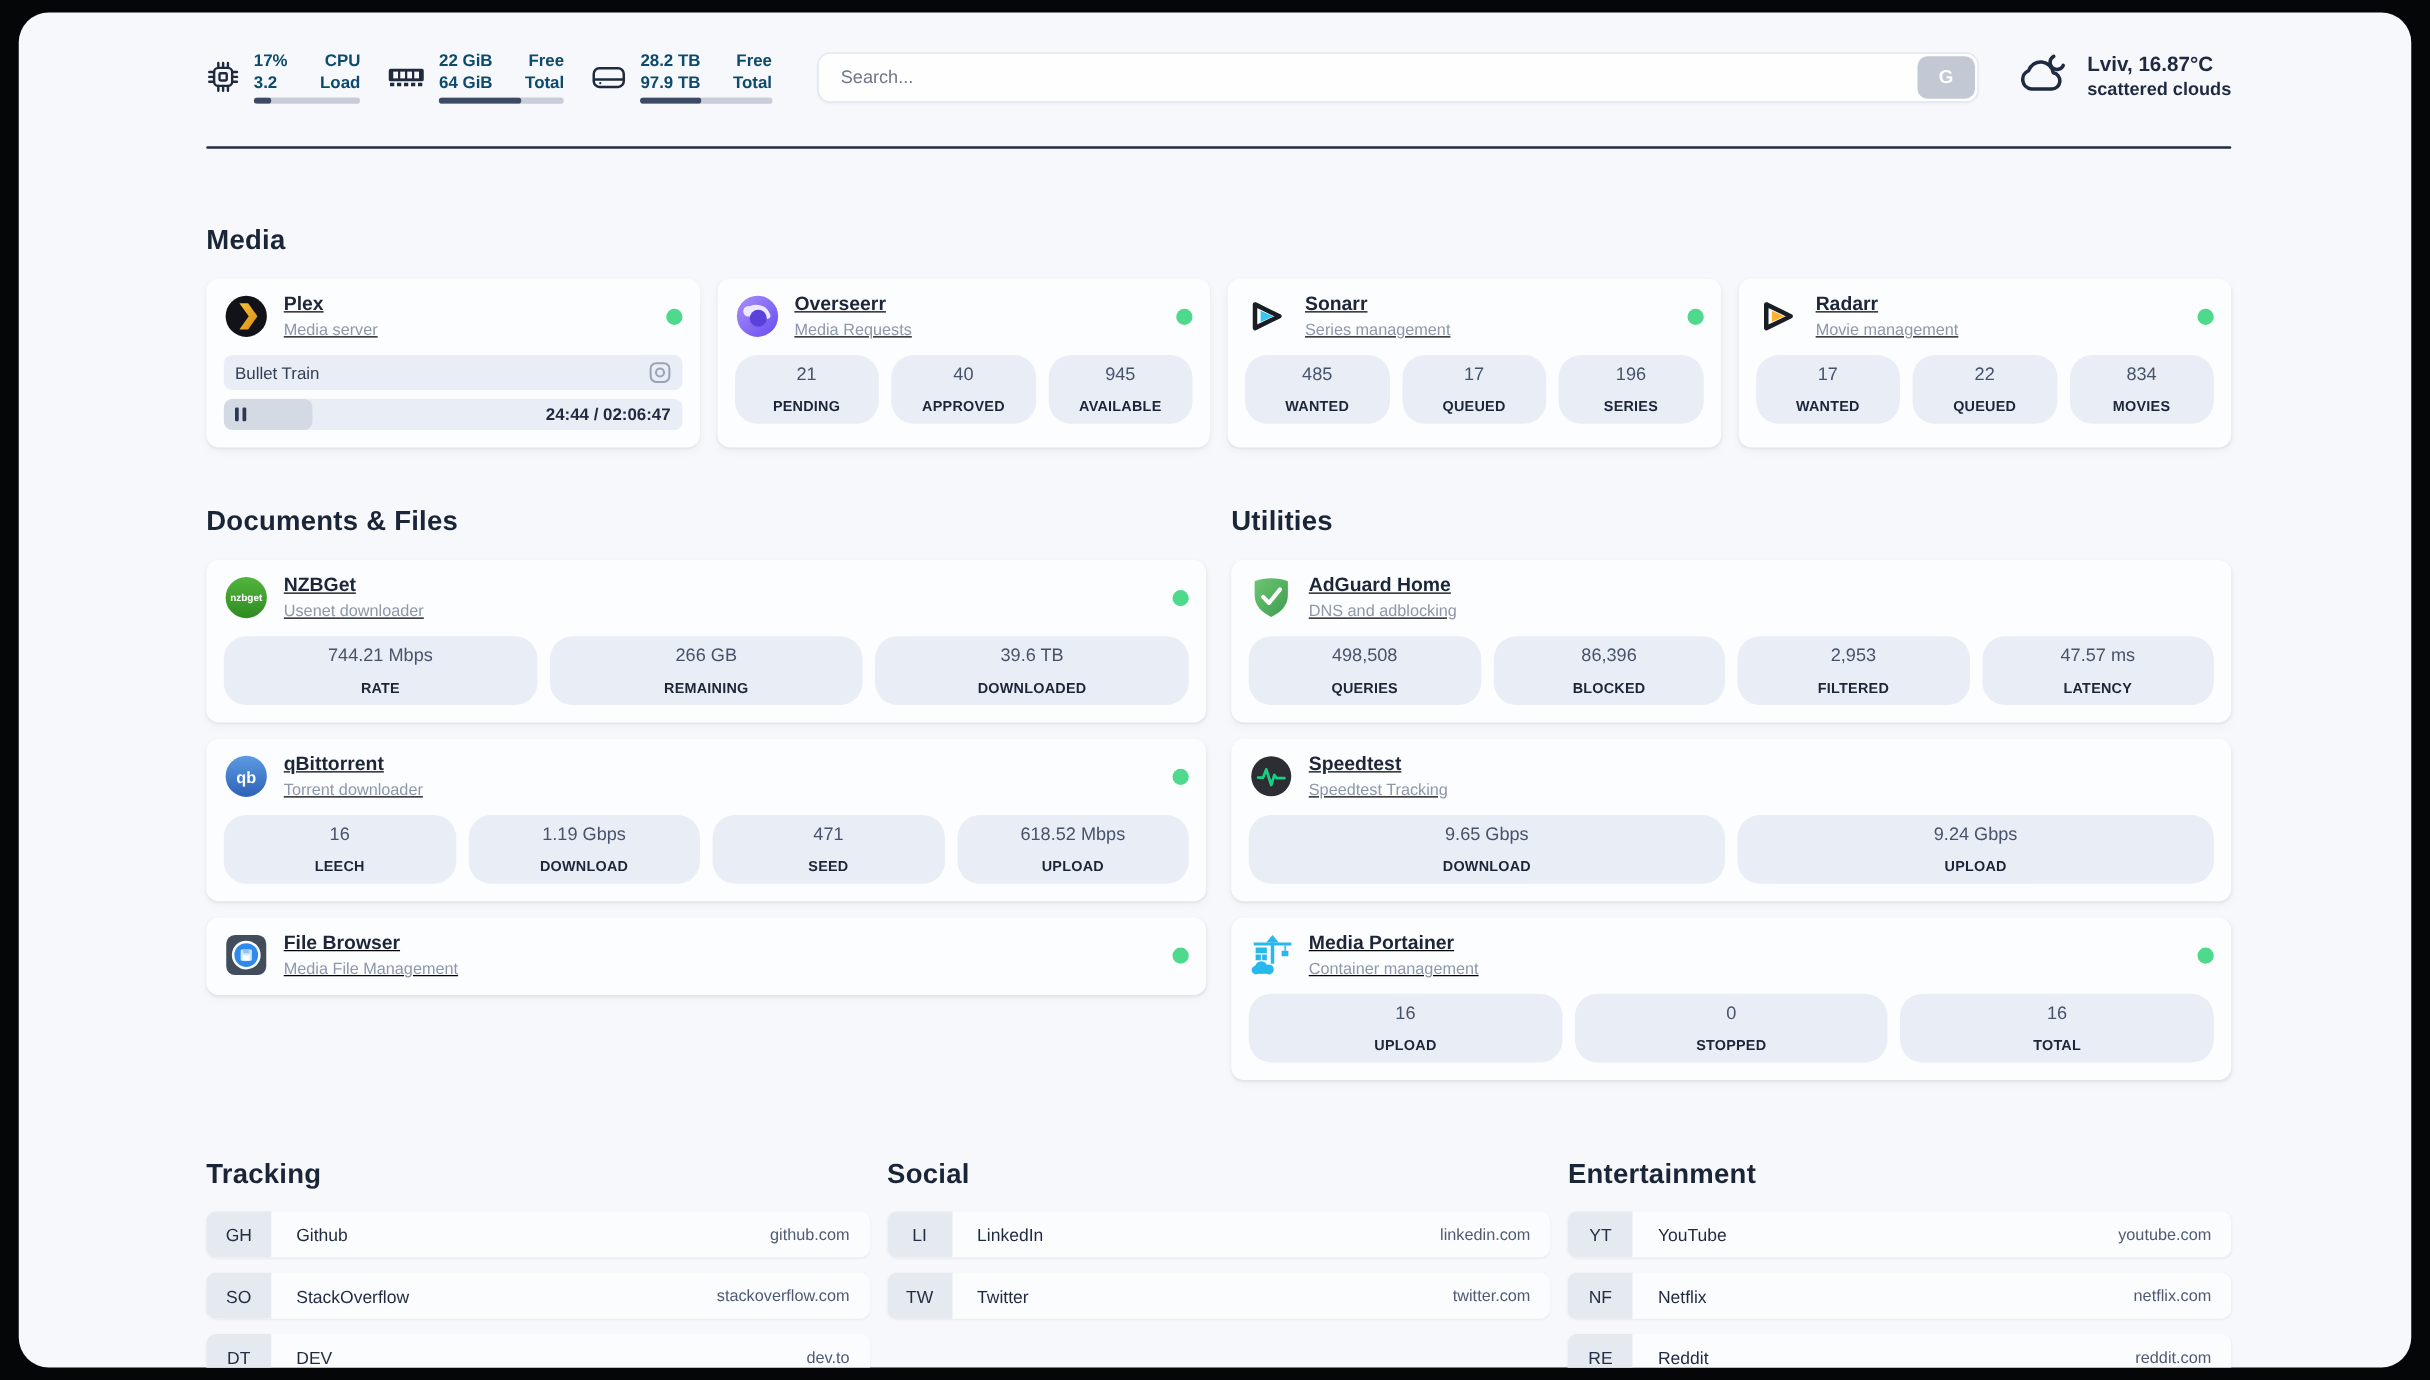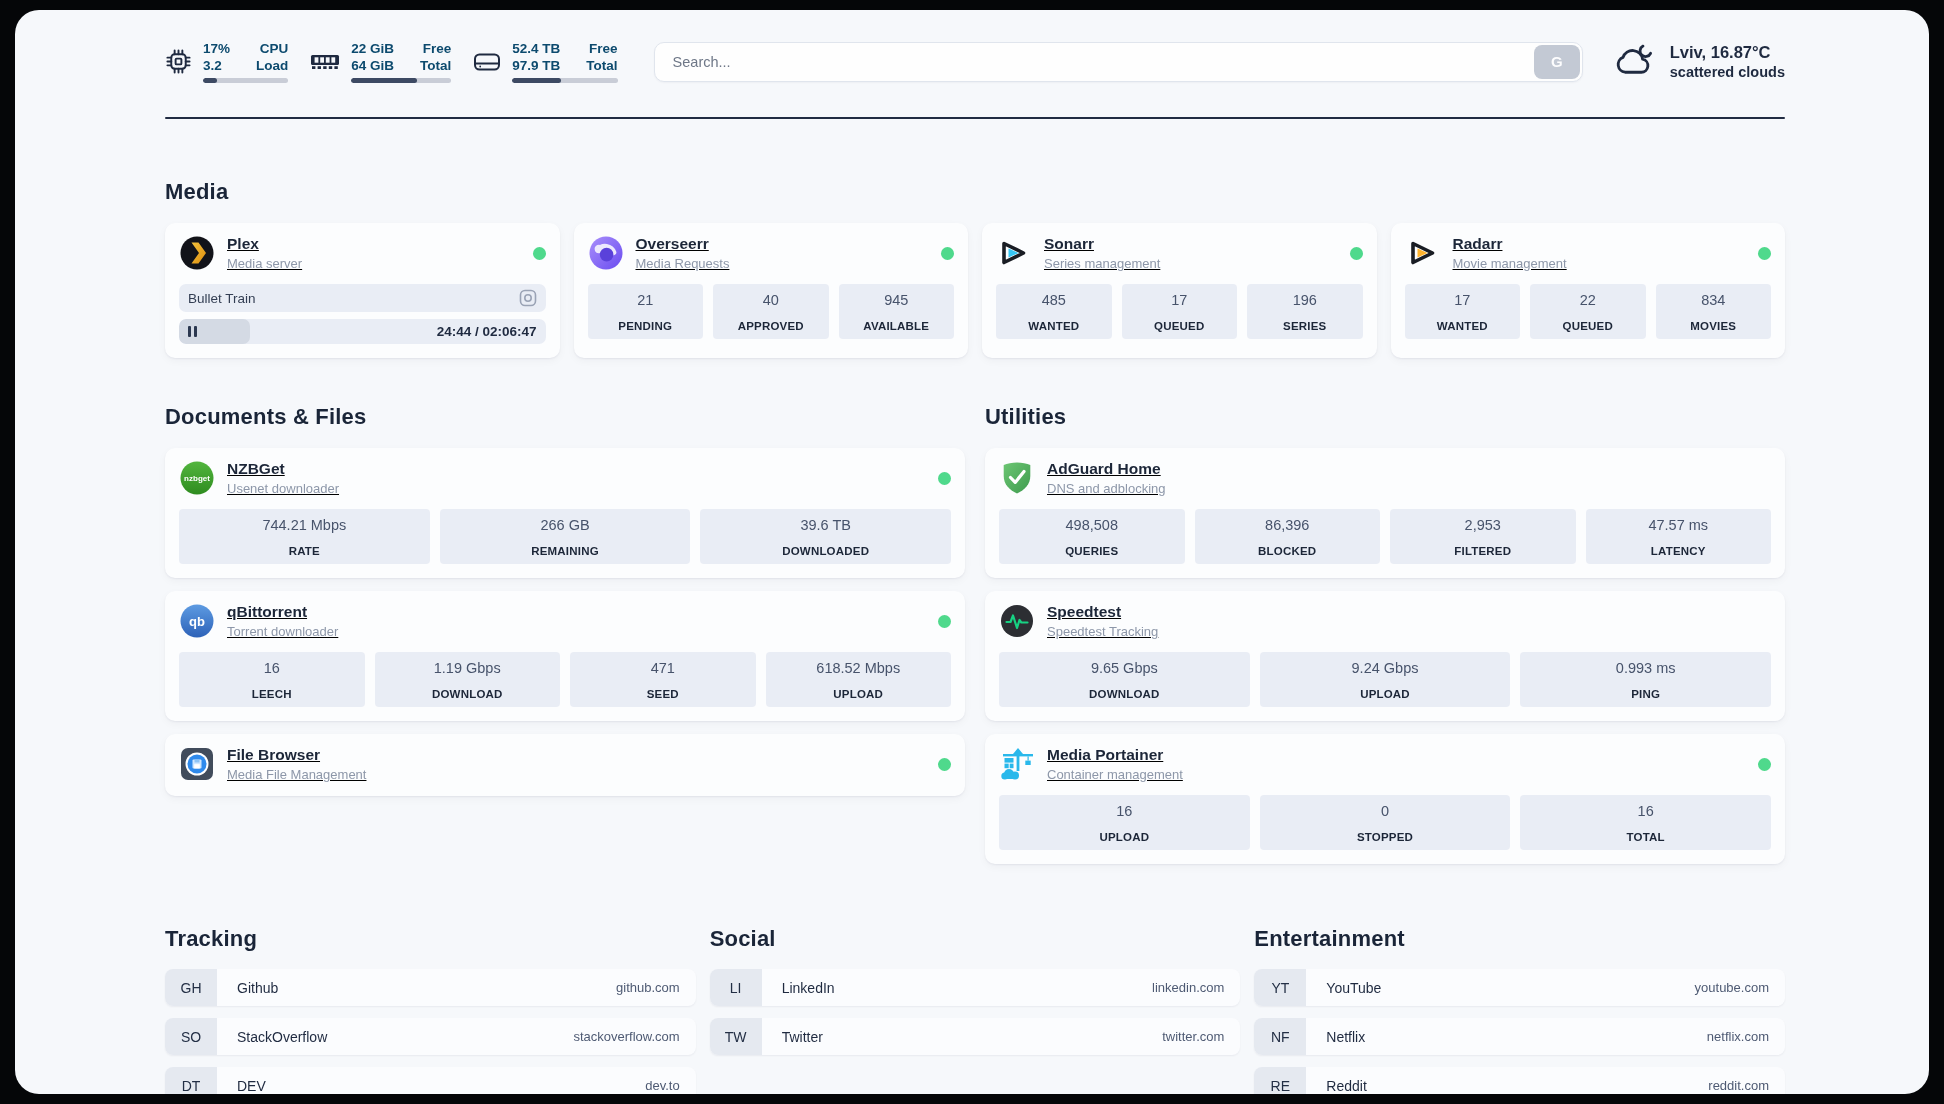"52.4 TB" span { text: 52.4 -> 28.2 }
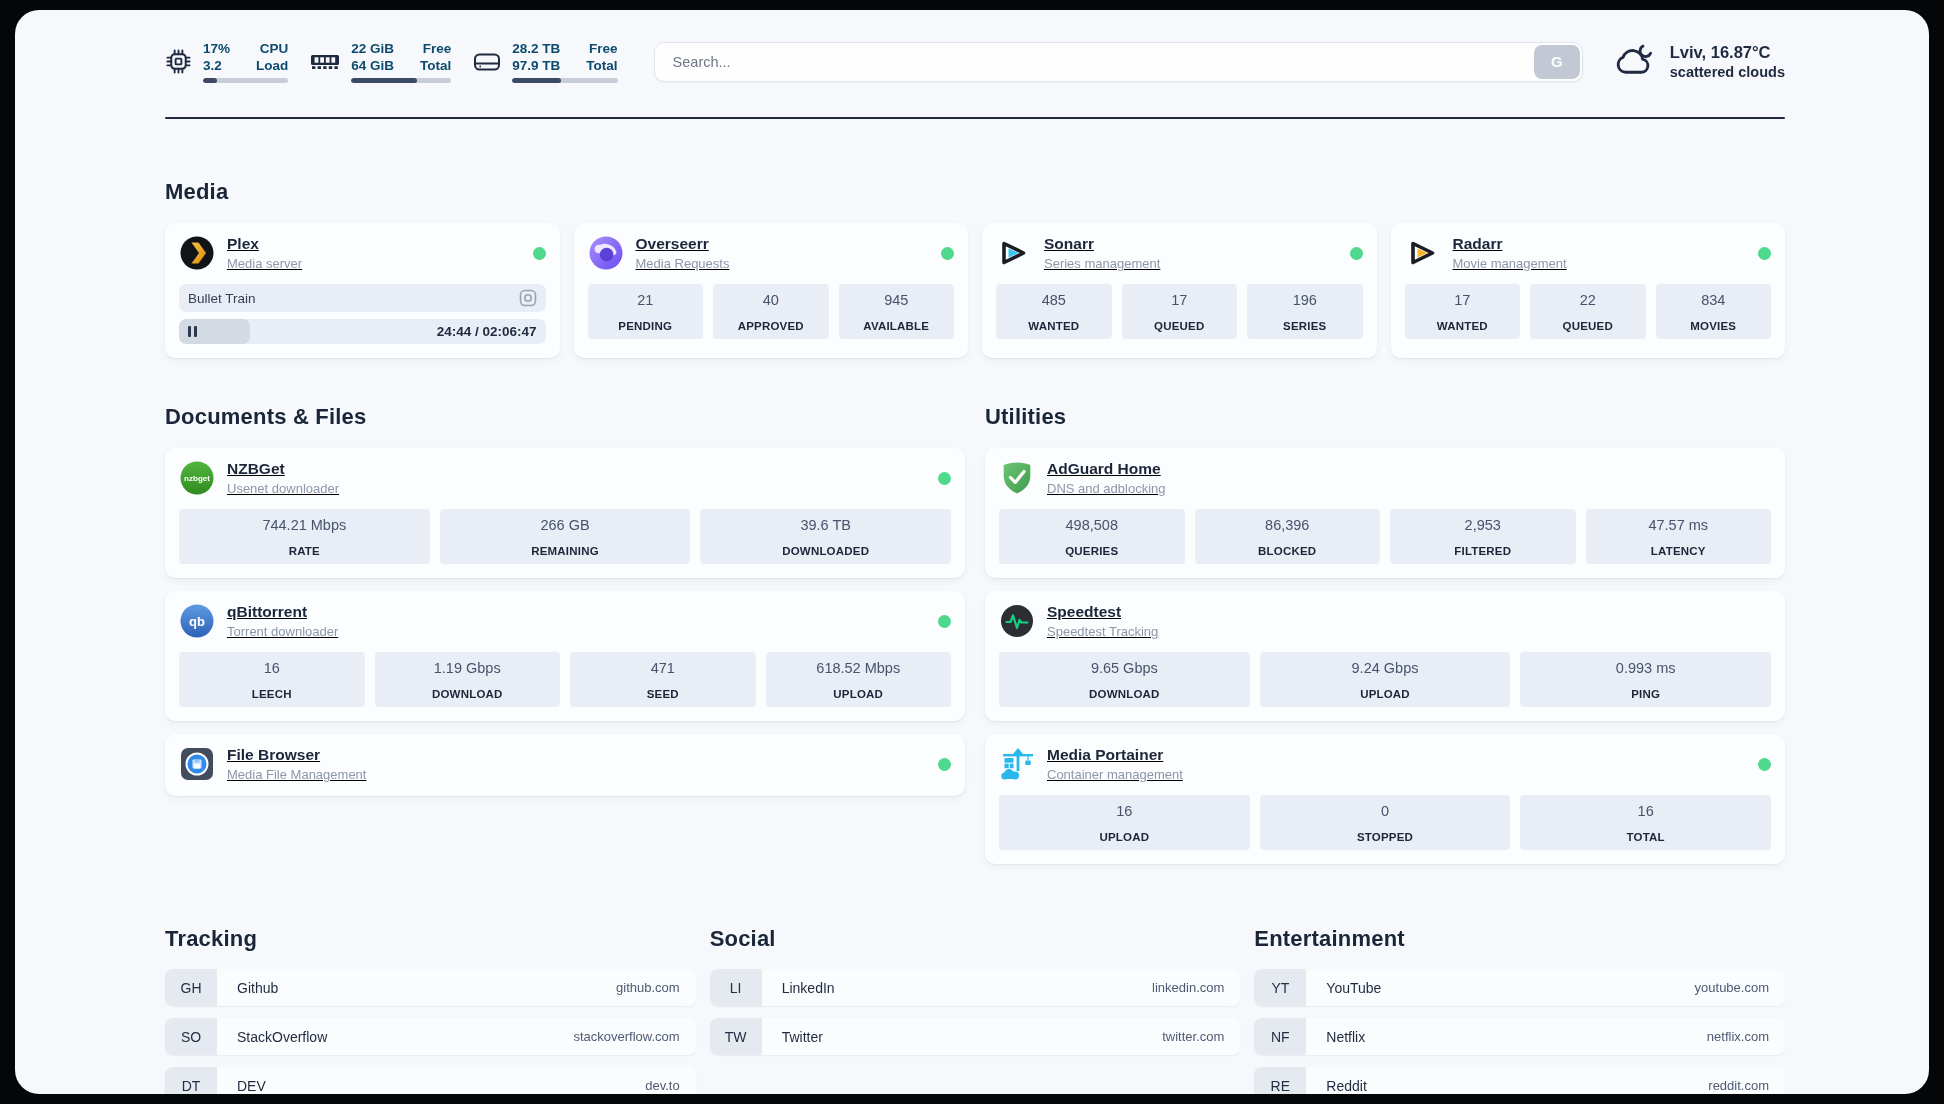"21" .stat { border-radius: 4px -> 18px }
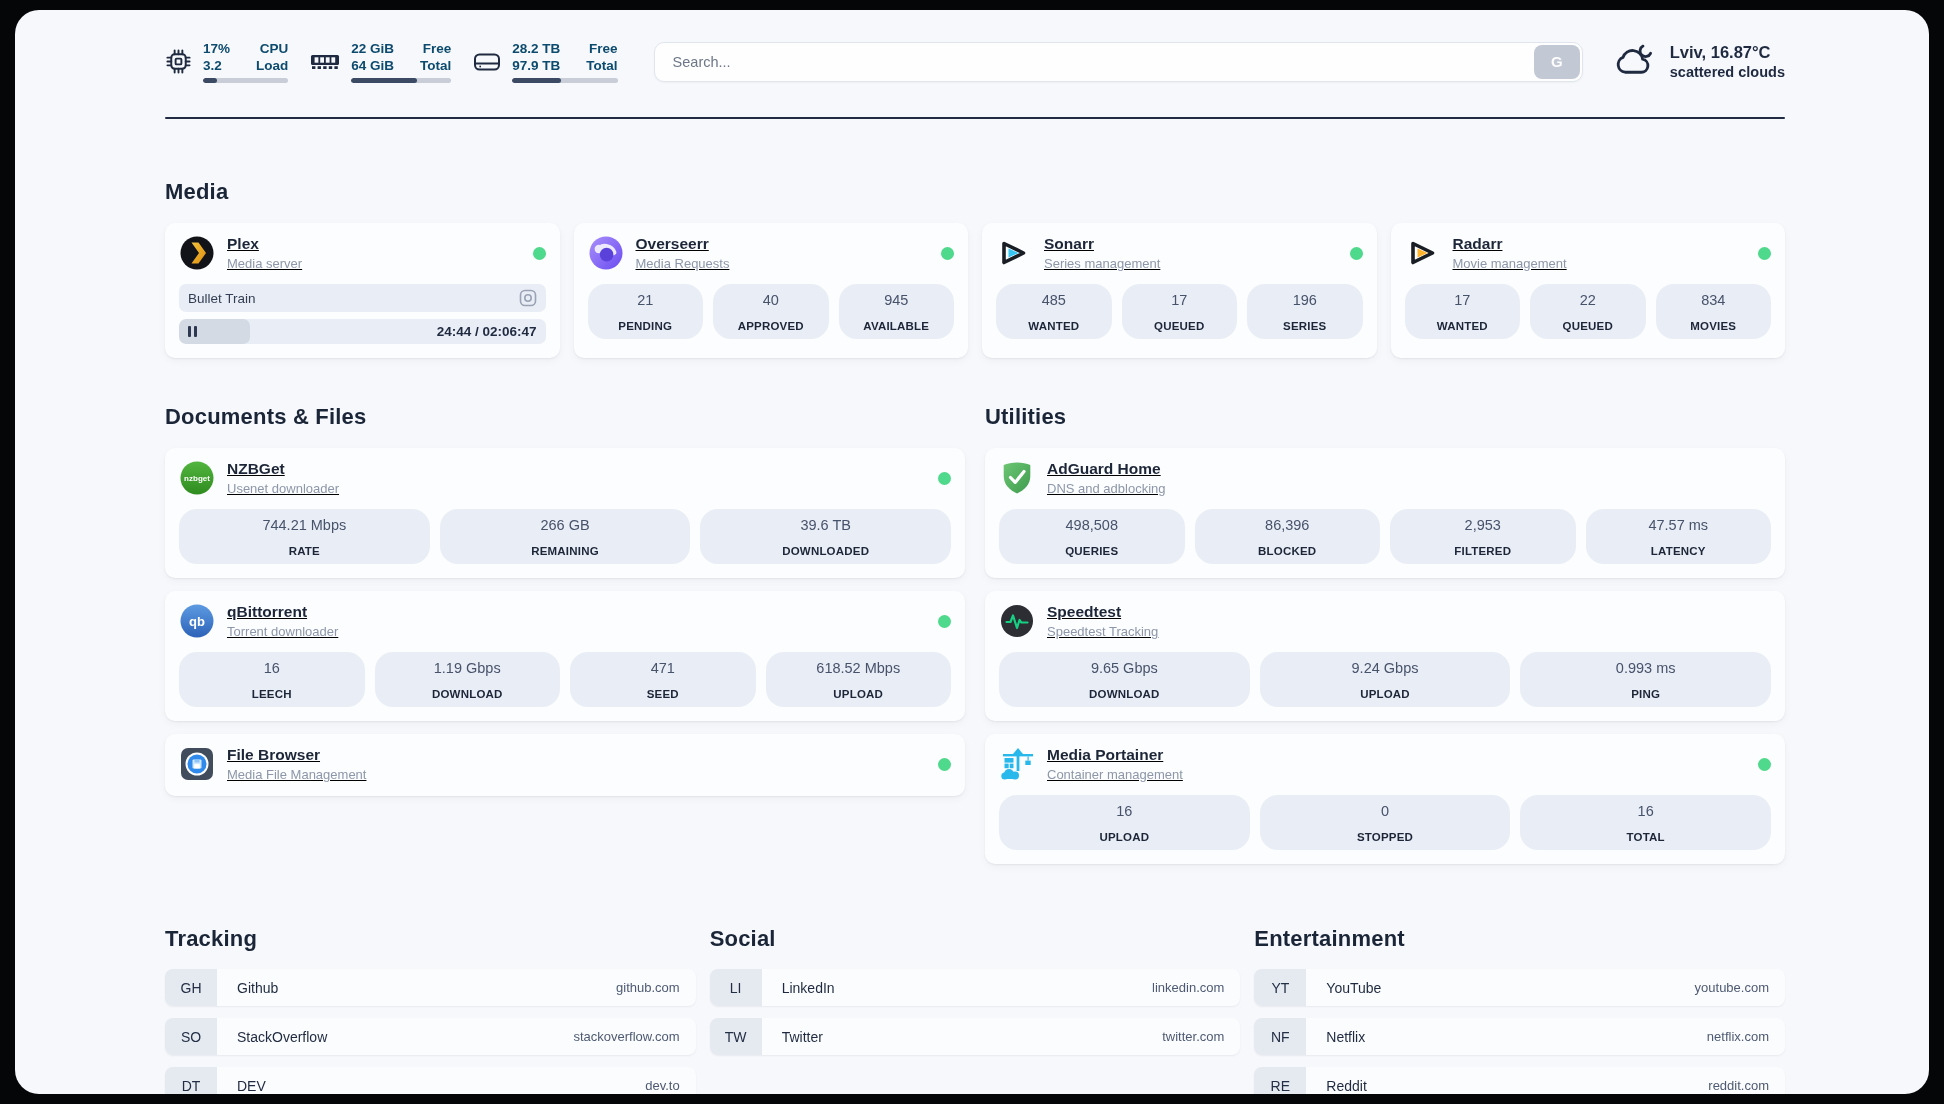"0.993 ms" div.stat { html: <div> <div>0.993 ms</div> <div>PING</div> </div> -> none }
